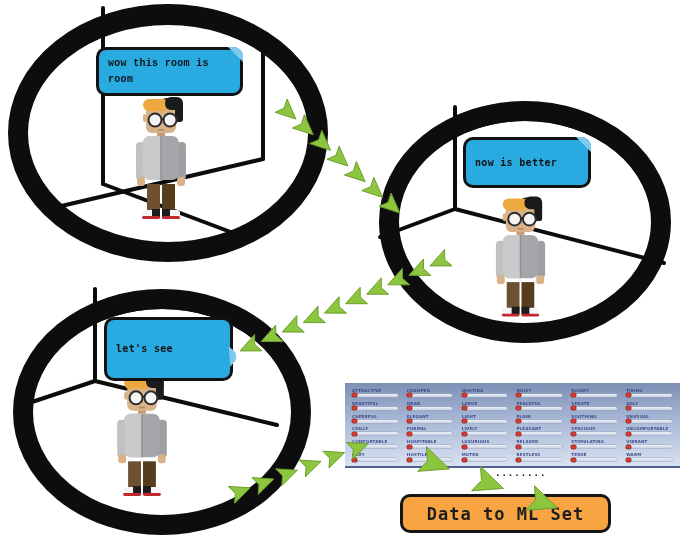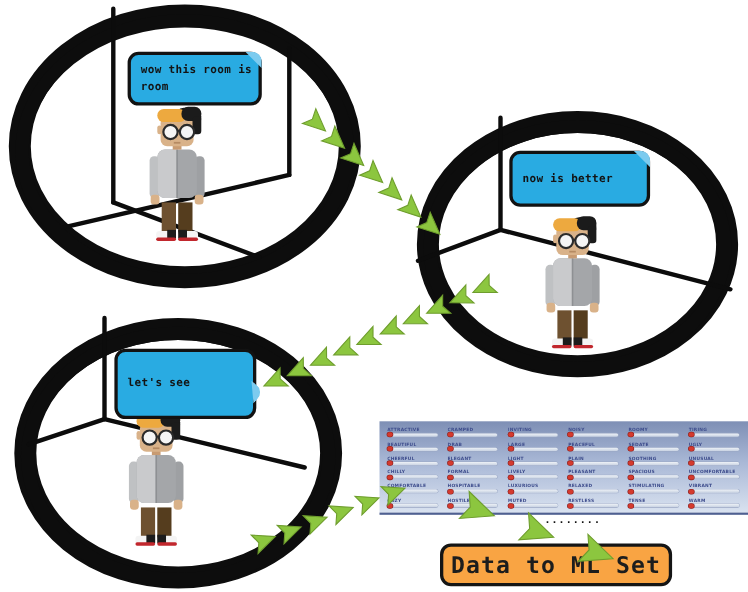"wow this room is" .b1 { font-family: none -> Liberation Mono, monospace; left: 116px -> 96px; width: 122px -> 147px }
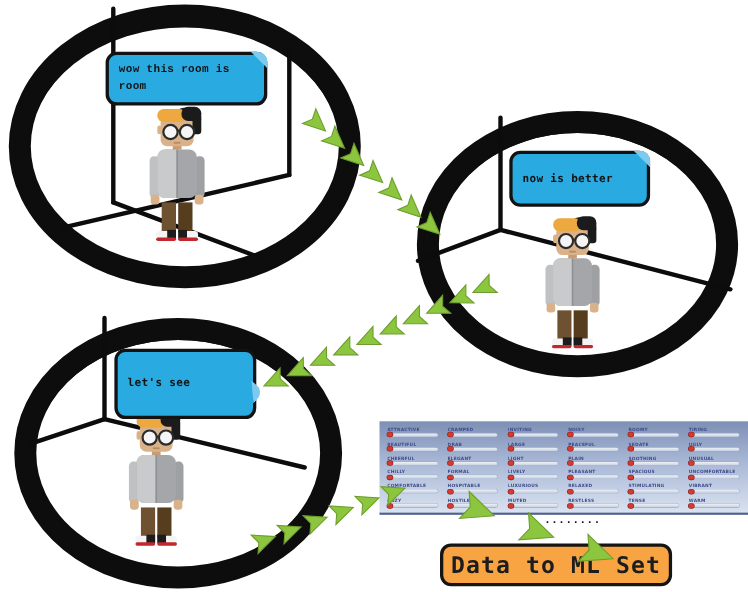"Data to ML Set" .mlbox { font-size: 21px -> 17px }
